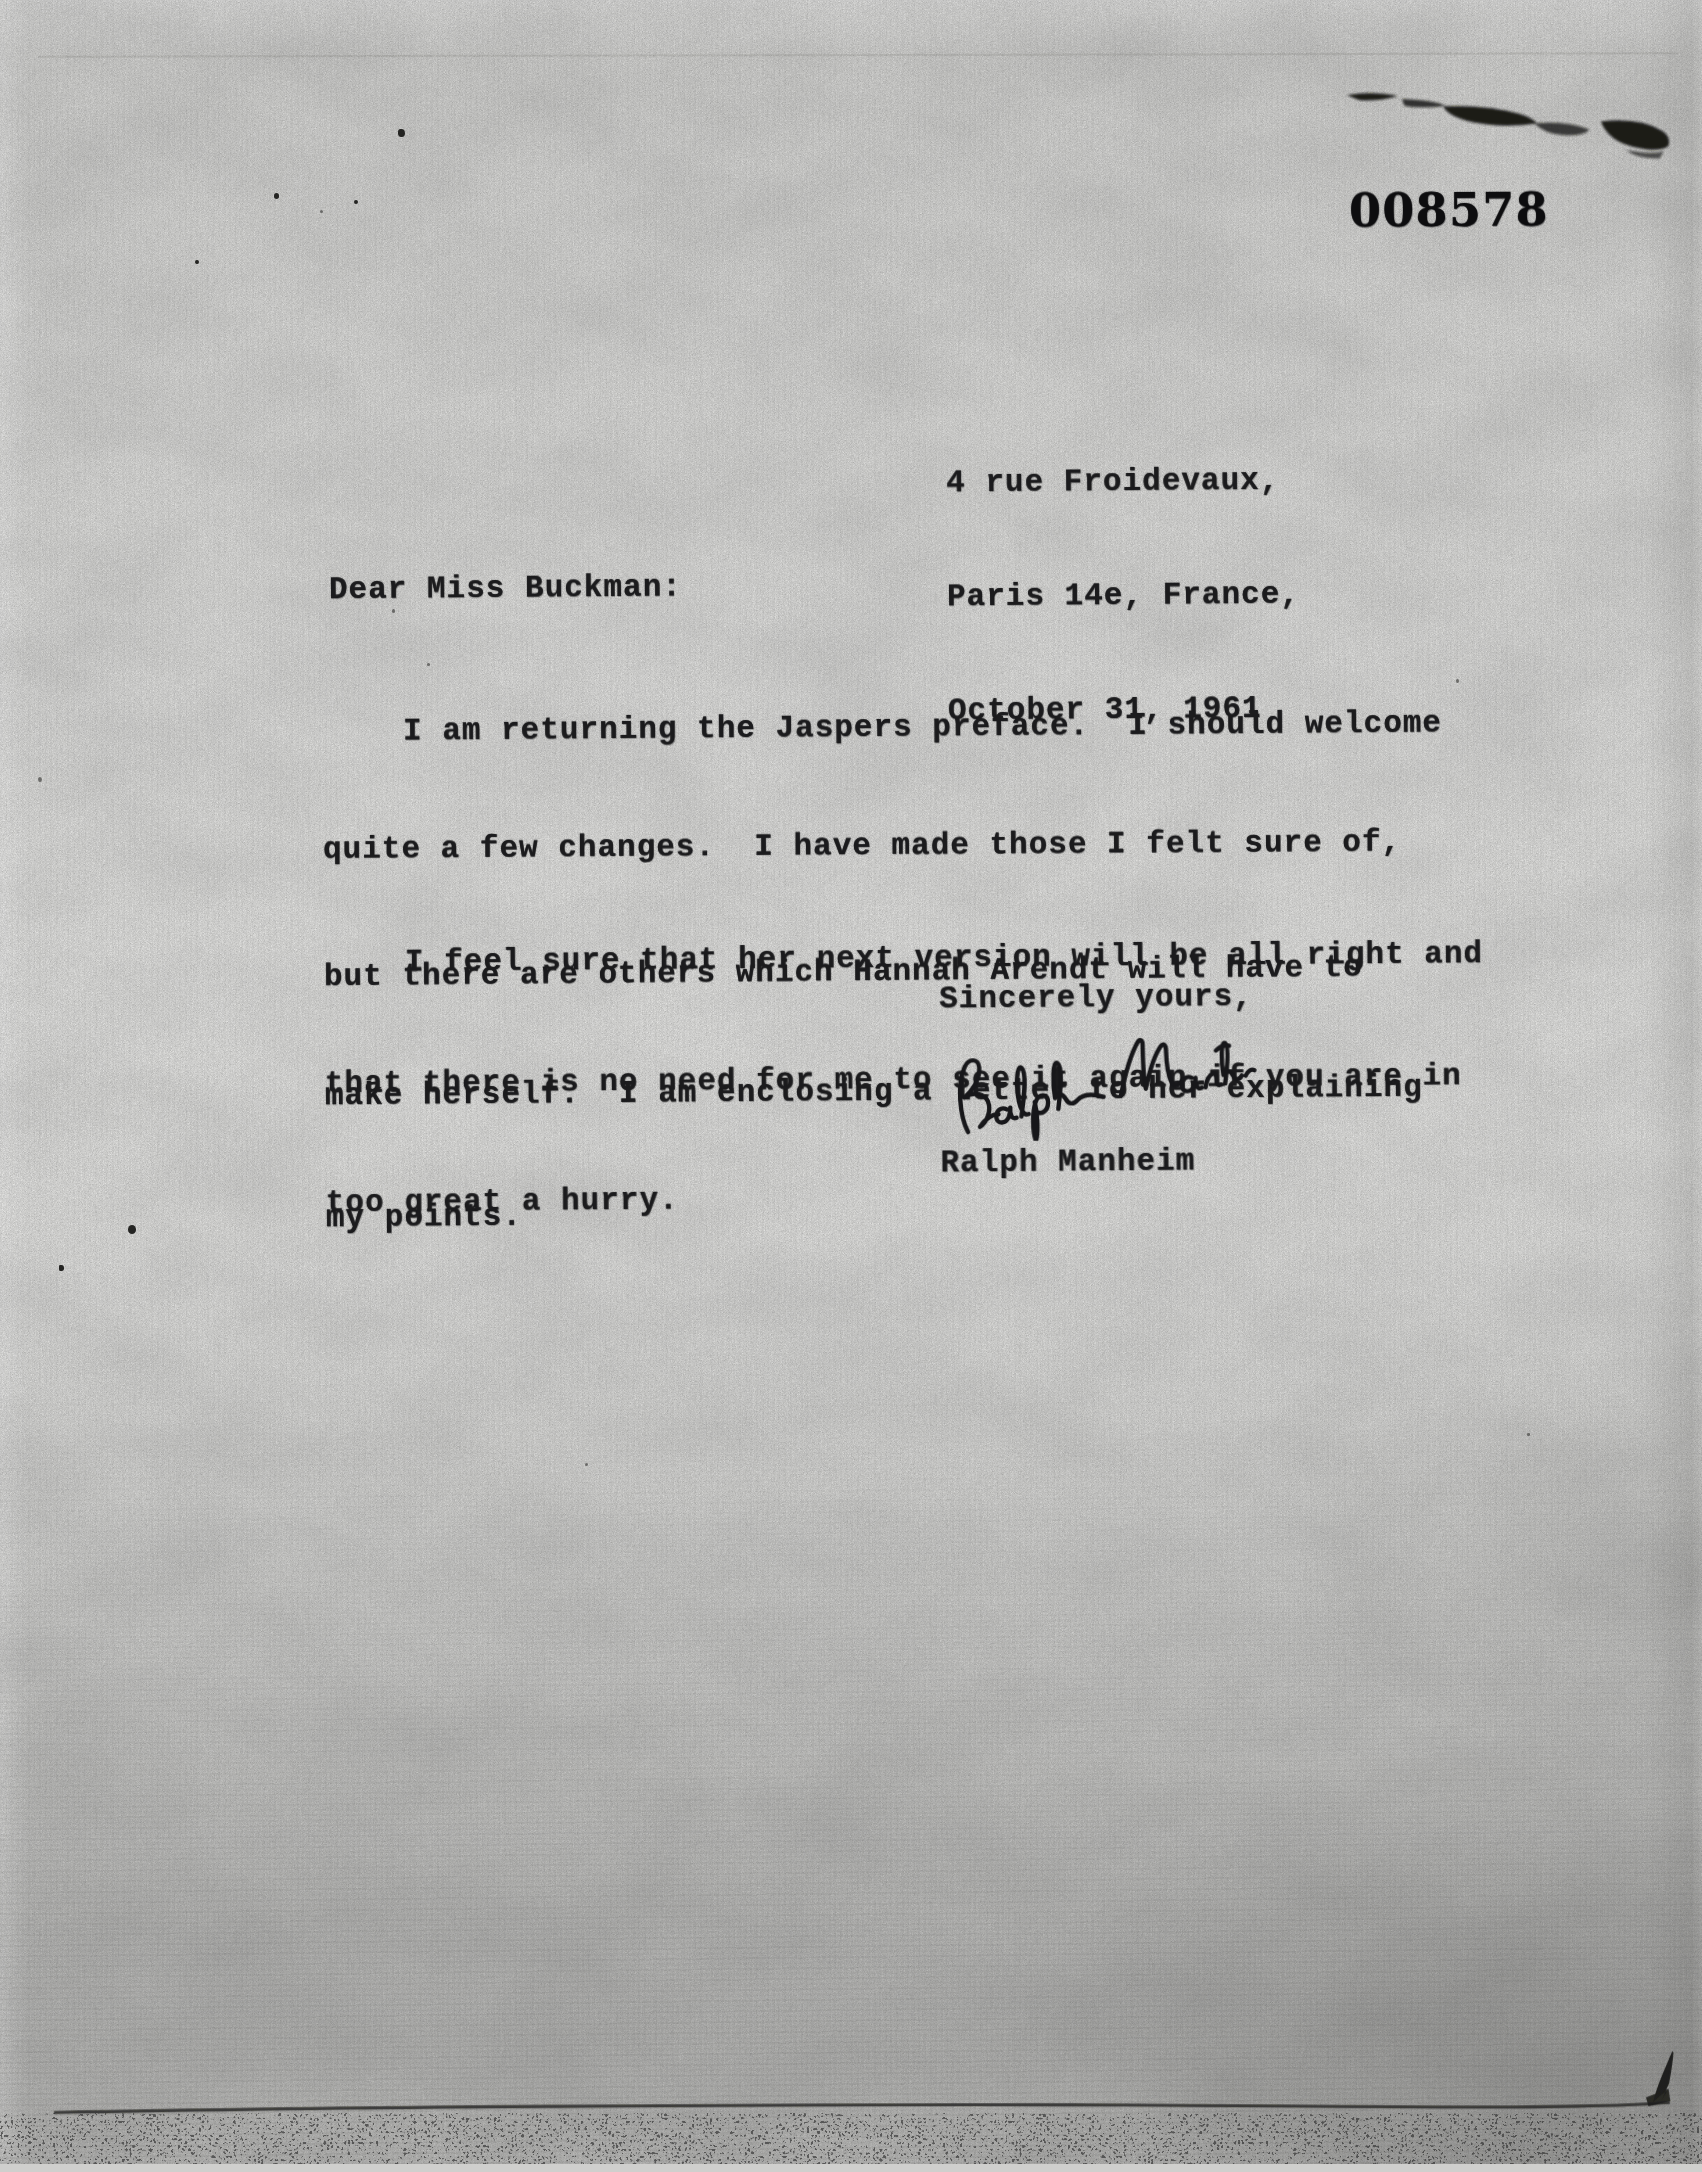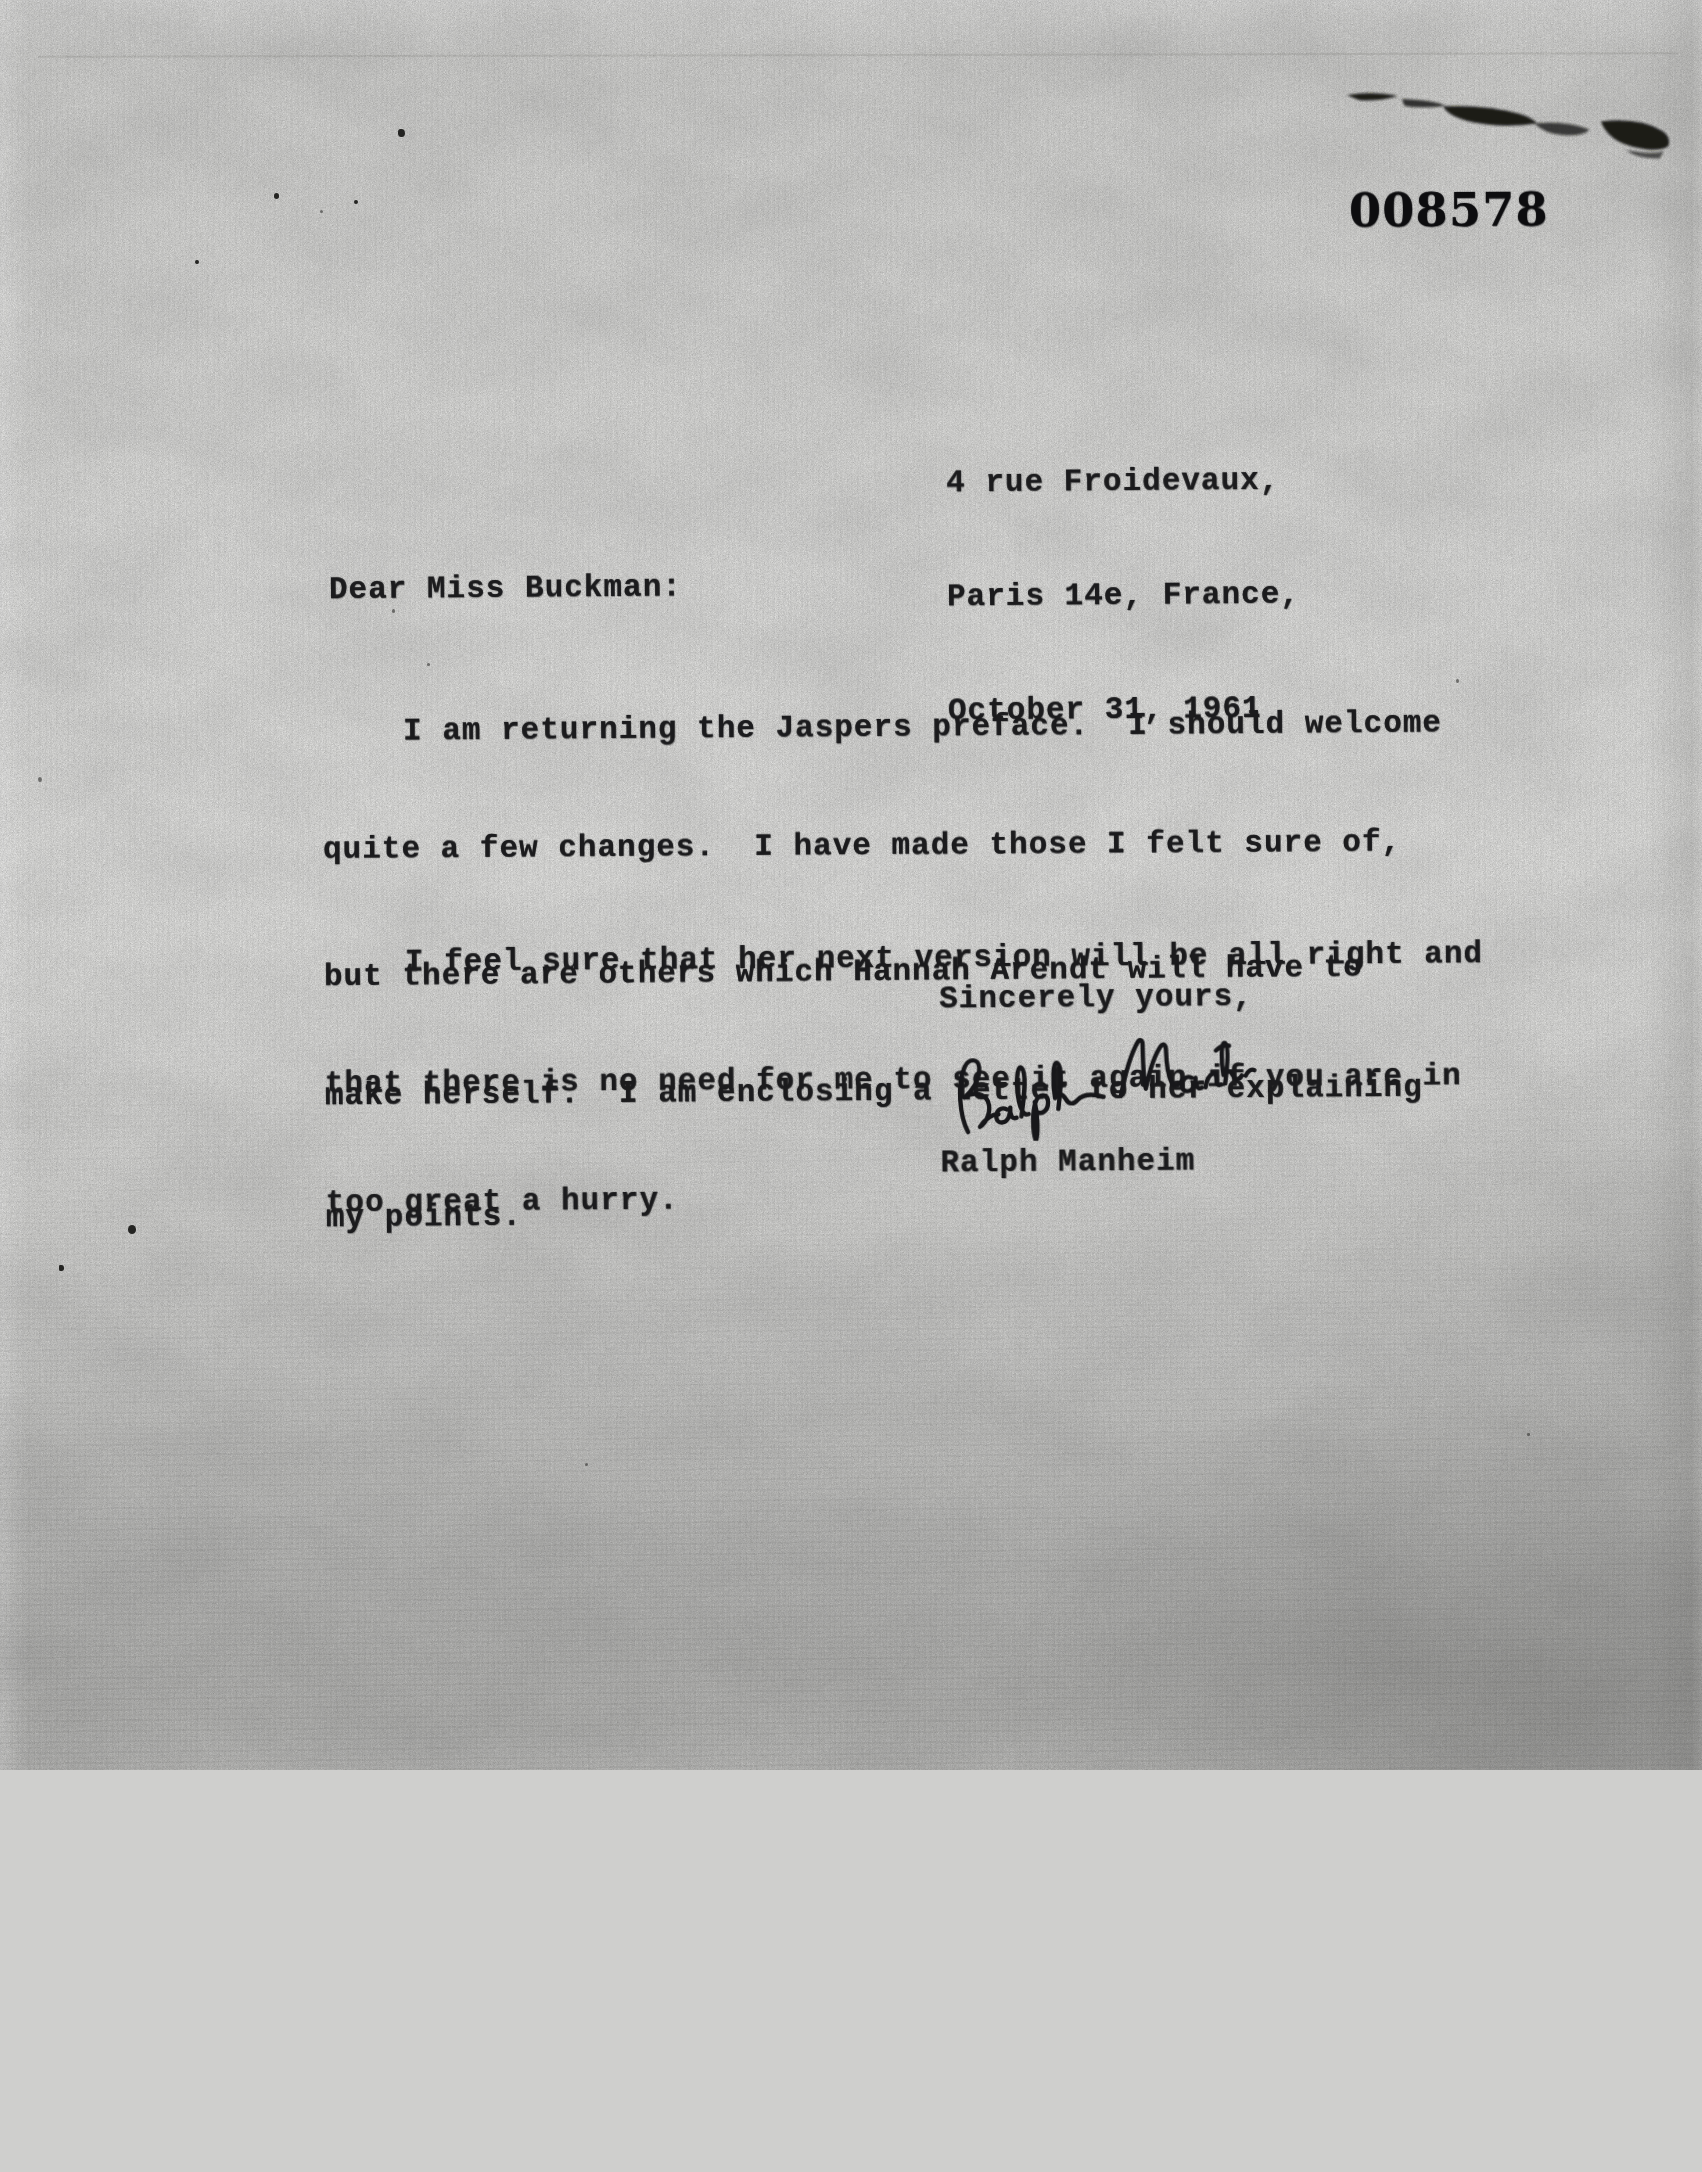"008578" .page { height: 1770px -> 2164px }
